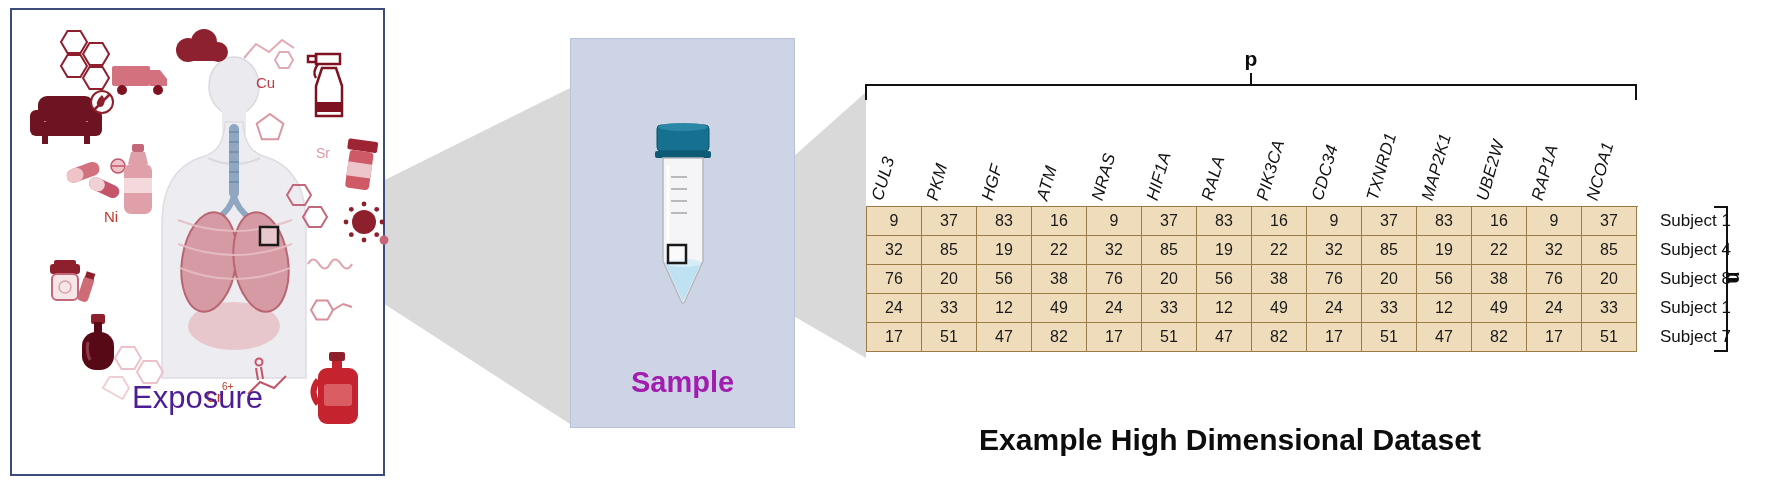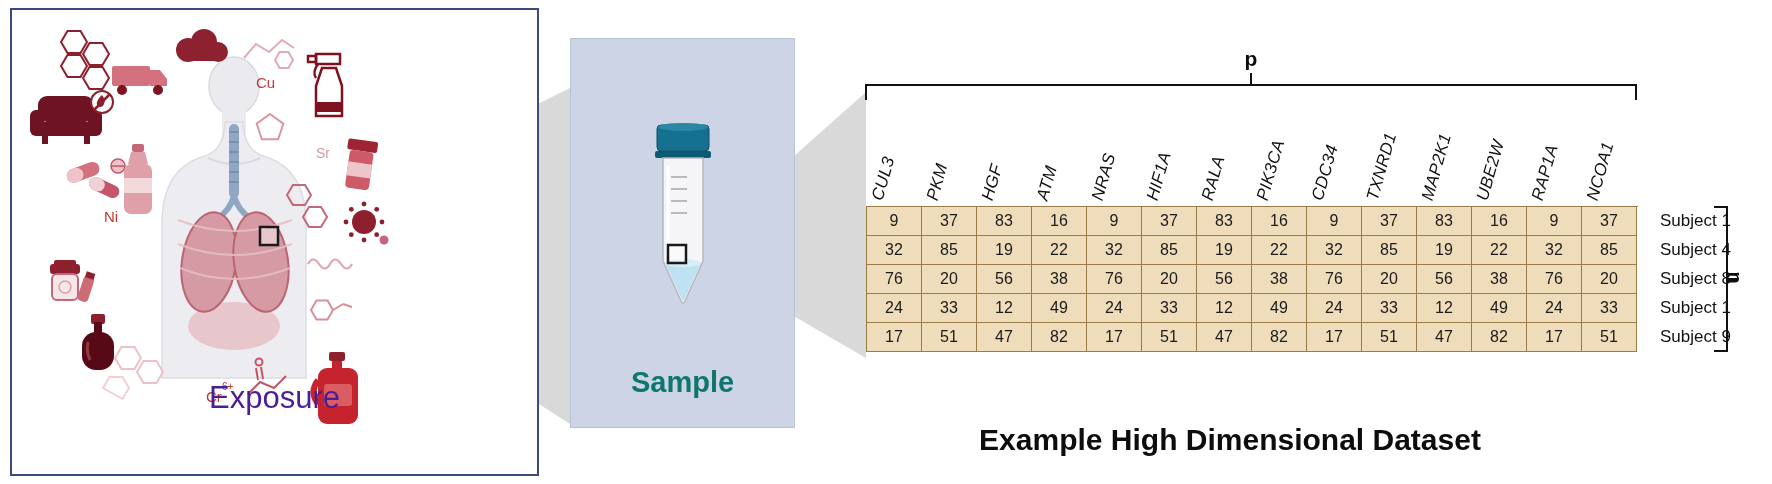"Cu" .exposure-panel { width: 529px -> 375px }
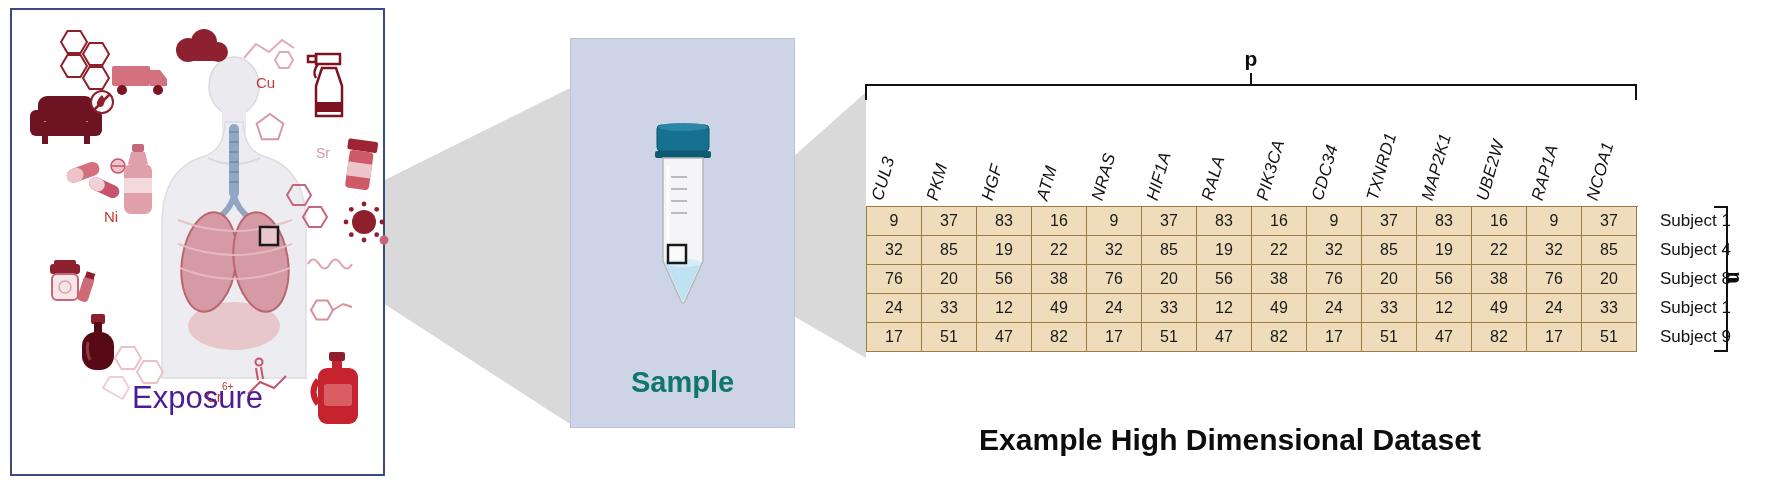"Subject 9" div.subject-label { text: 9 -> 7 }
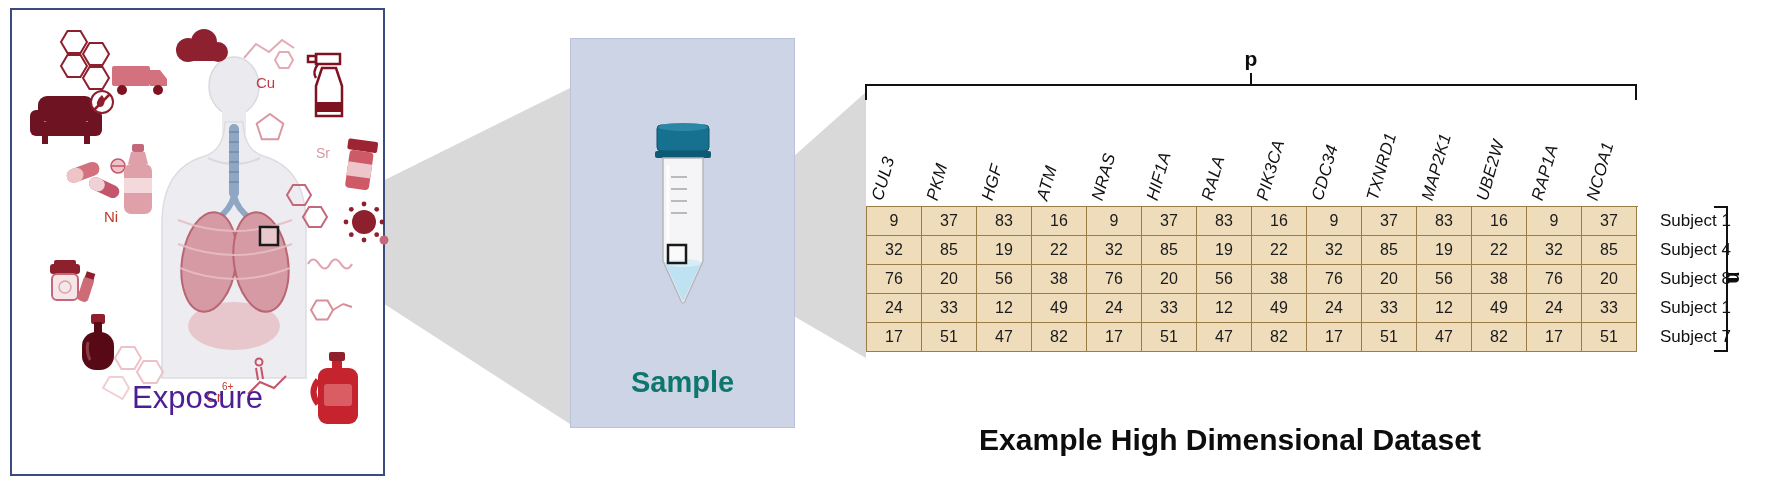"Sample" .sample-label { color: #0f766e -> #a21caf }
